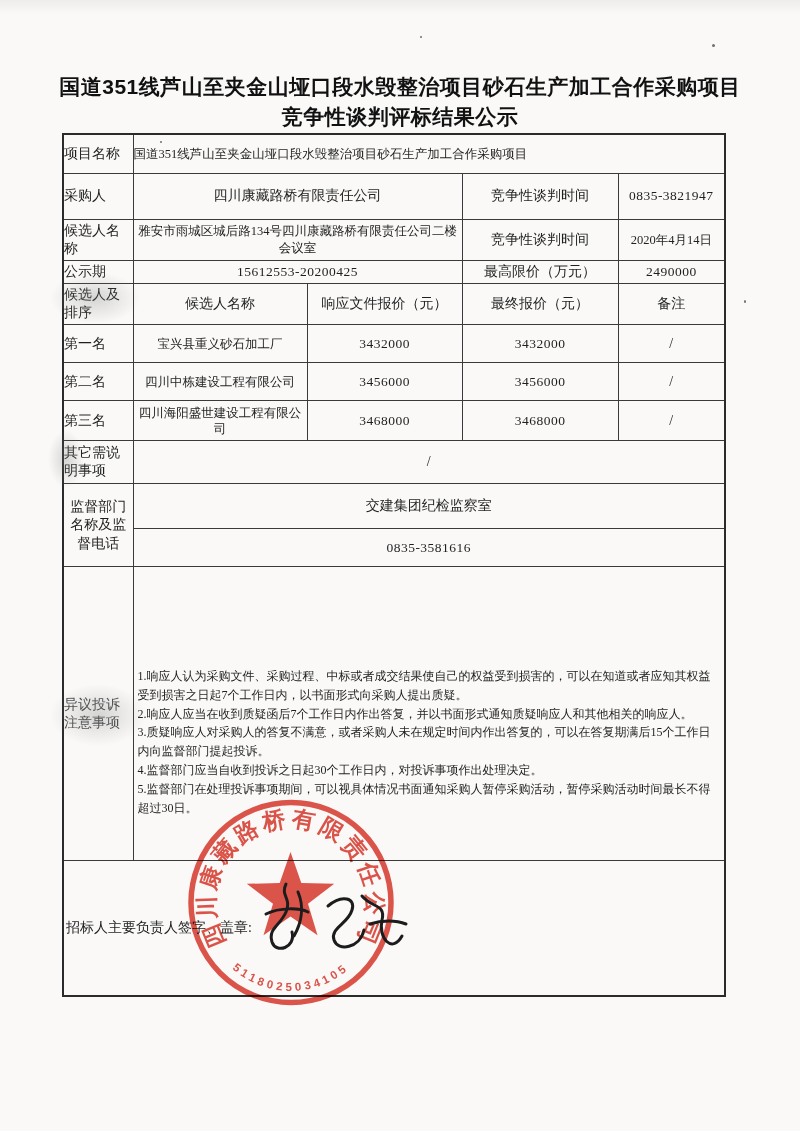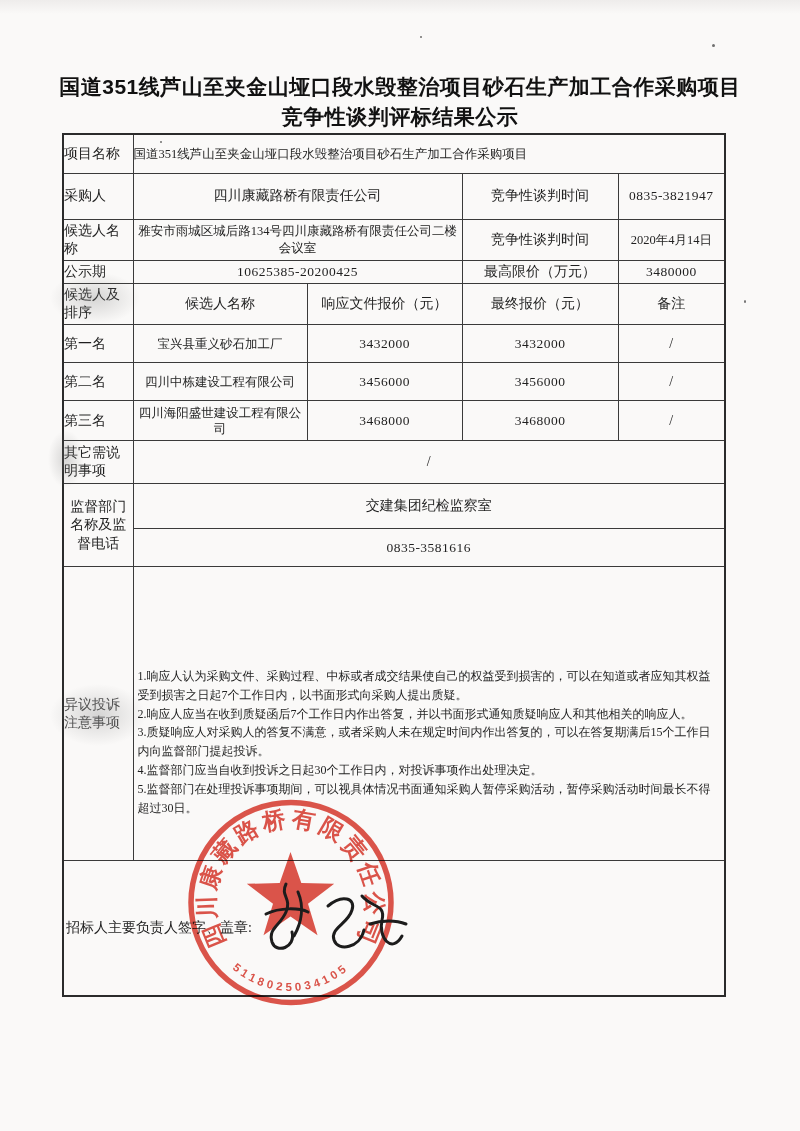"10625385-20200425" td.ctr { text: 10625385-20200425 -> 15612553-20200425 }
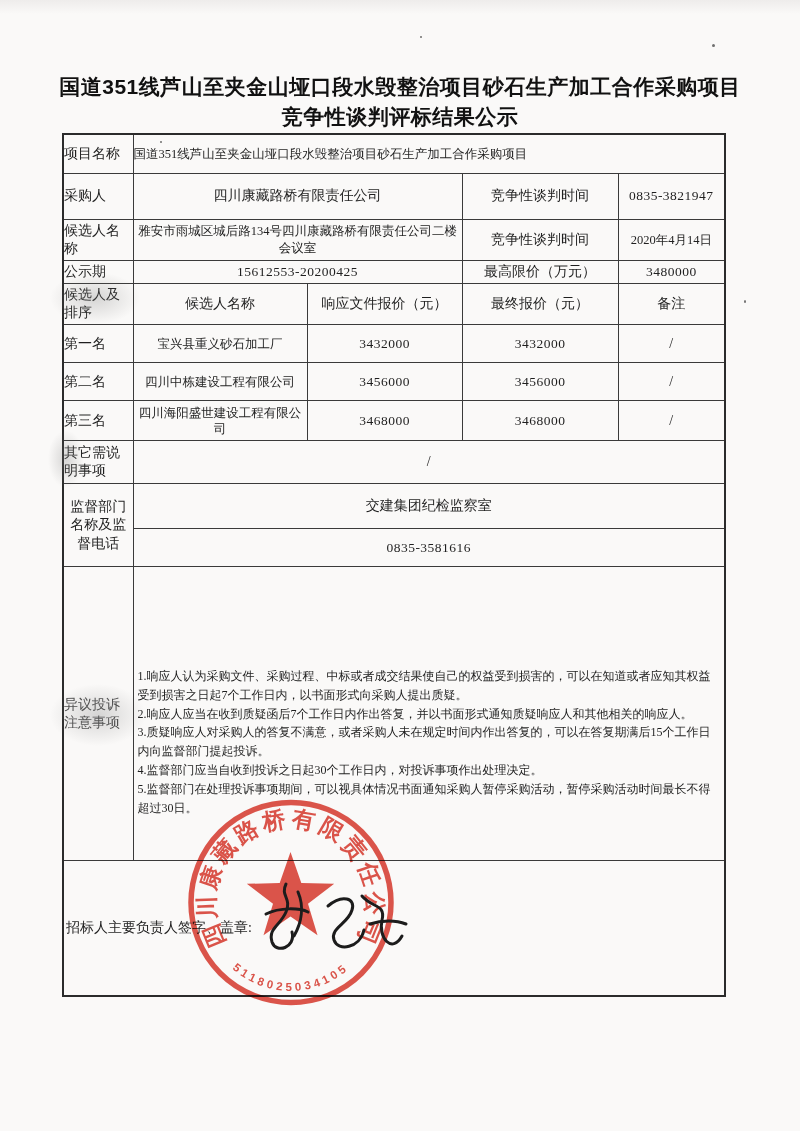"3480000" td.ctr { text: 3480000 -> 2490000 }
